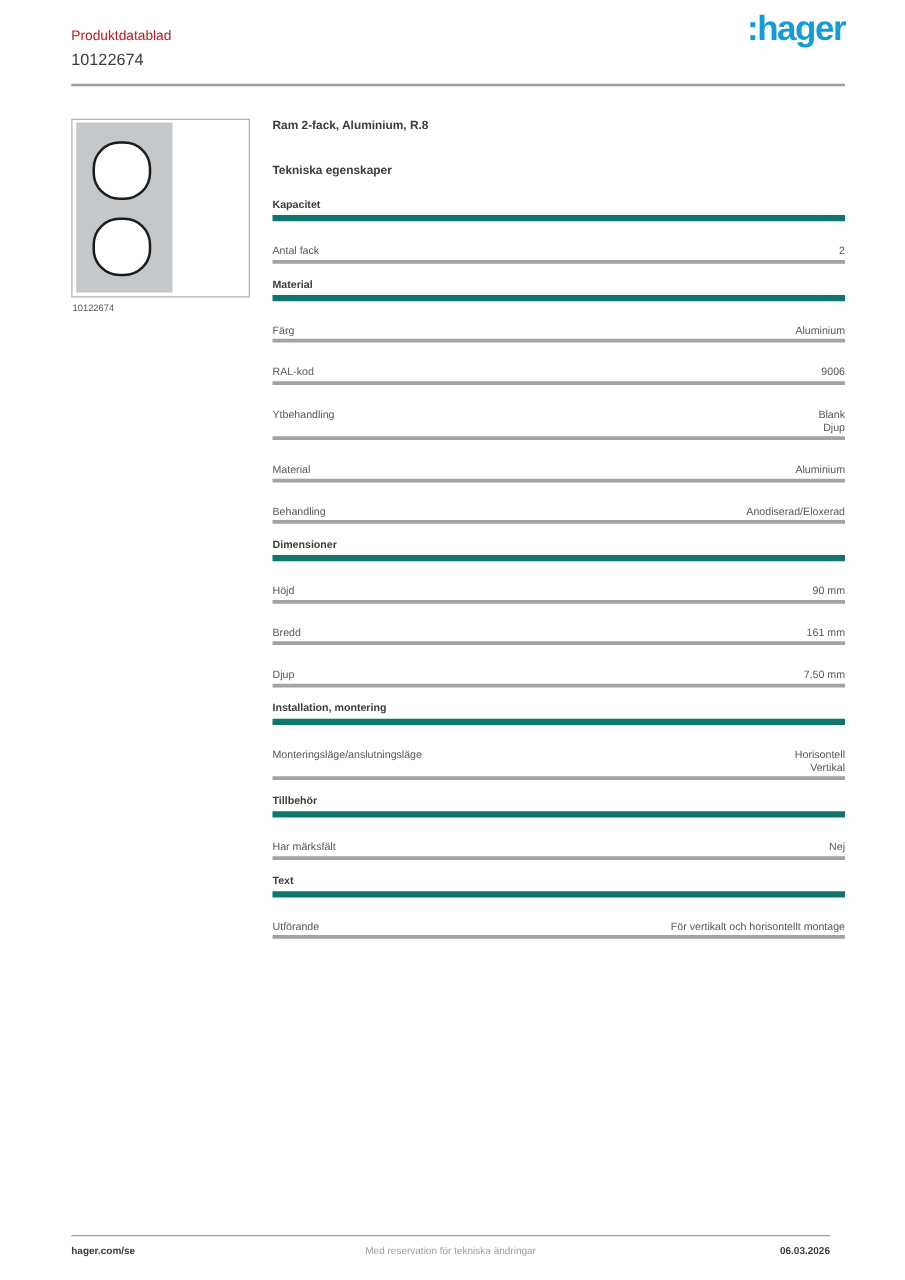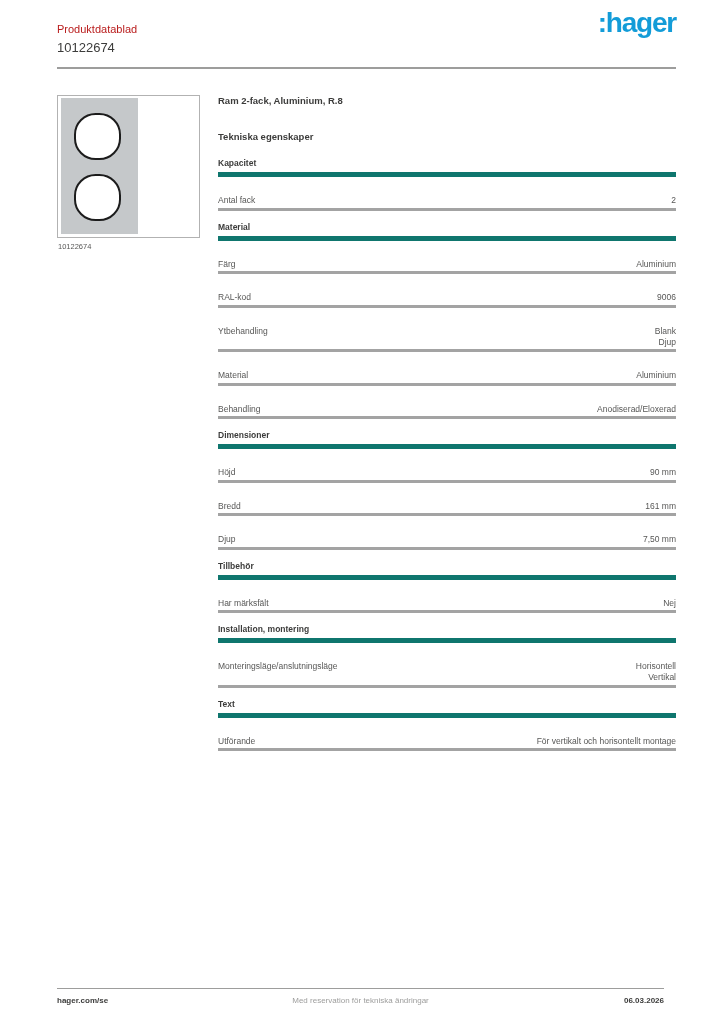"Tillbehör" div.spec-section { order: before "Installation, montering" -> after "Installation, montering" }
